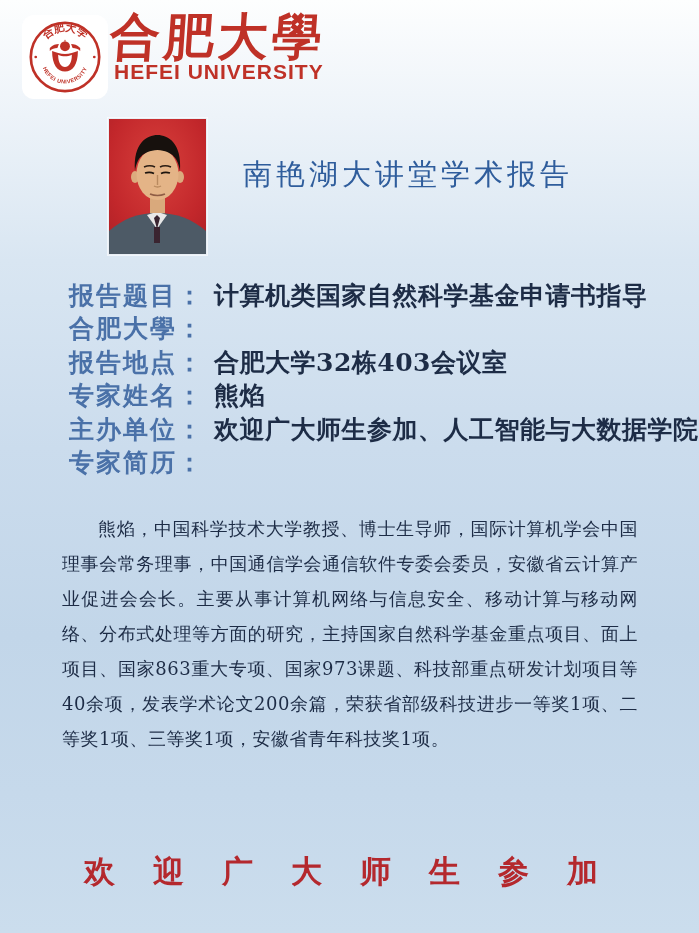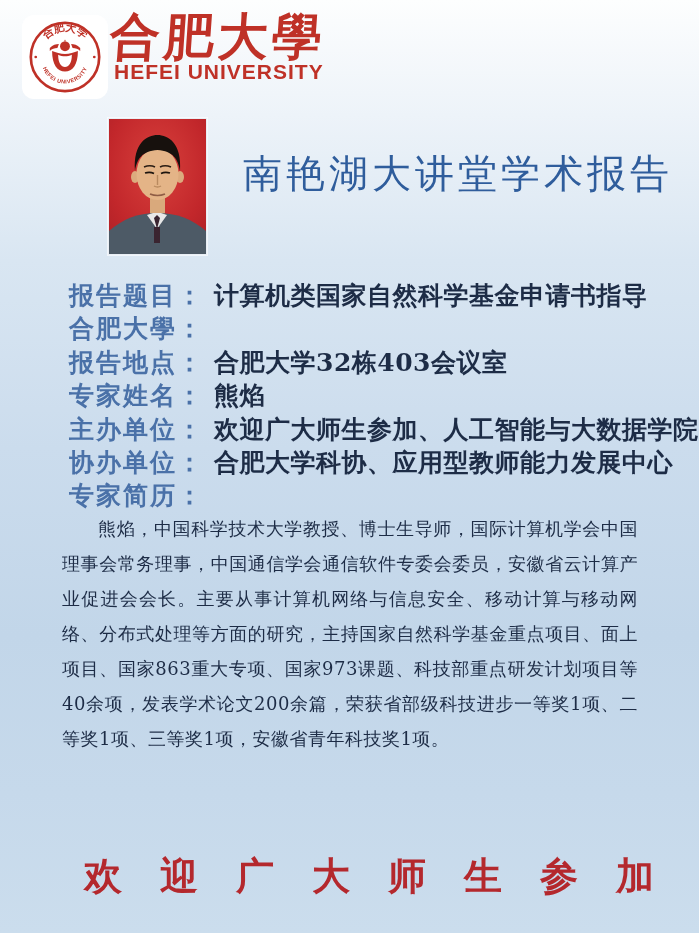"南艳湖大讲堂学术报告" .main-title { font-size: 39px -> 29px }
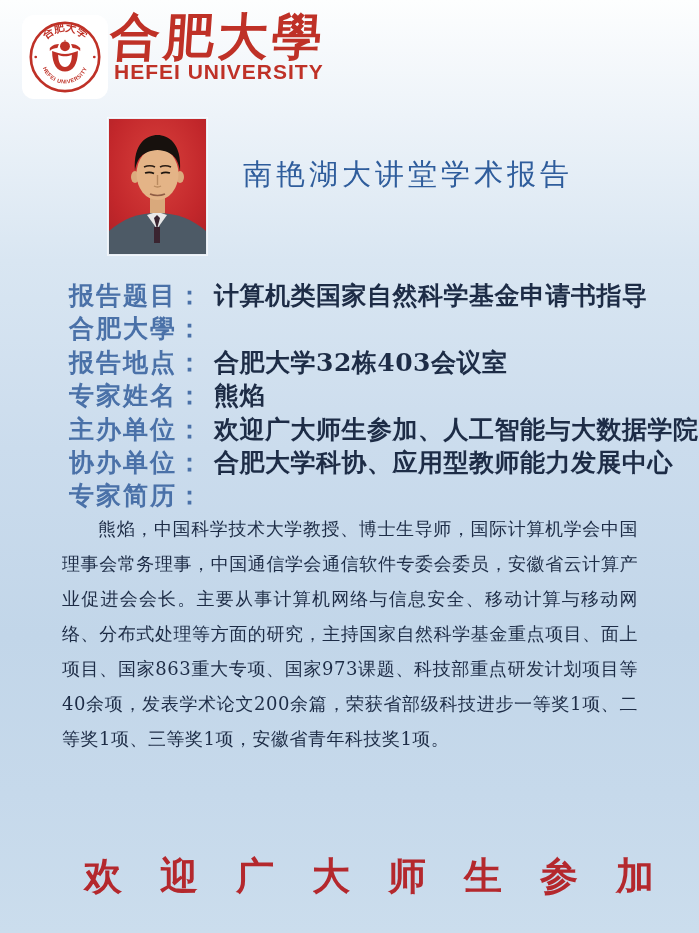"协办单位：" div.info-row { html: <div> <span>协办单位：</span> <span>合肥大学科协、应用型教师能力发展中心</span> </div> -> none }
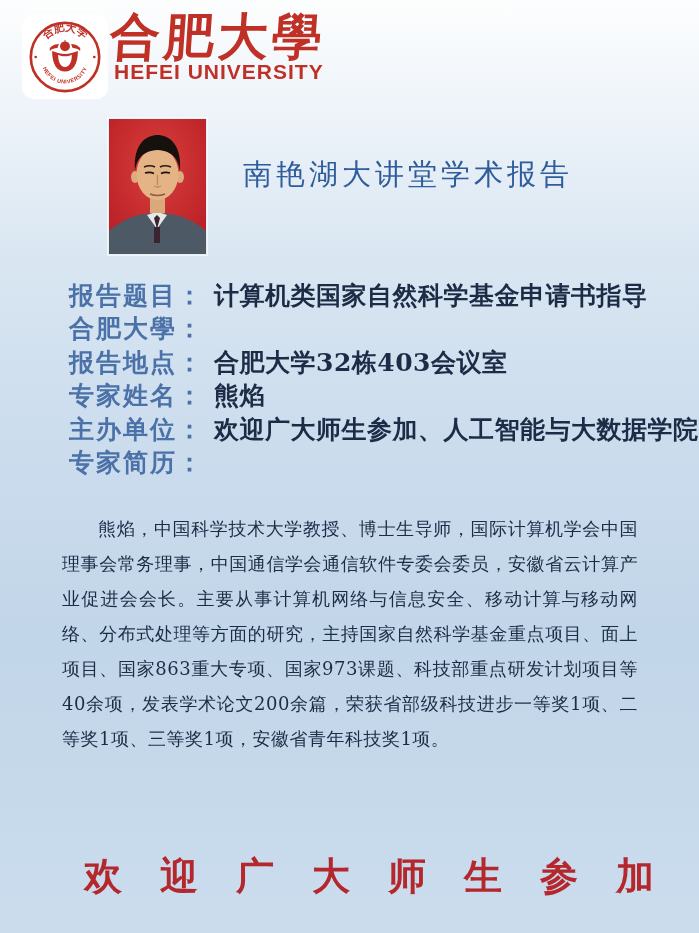"欢迎广大师生参加" .footer-line { font-size: 38px -> 31px }
